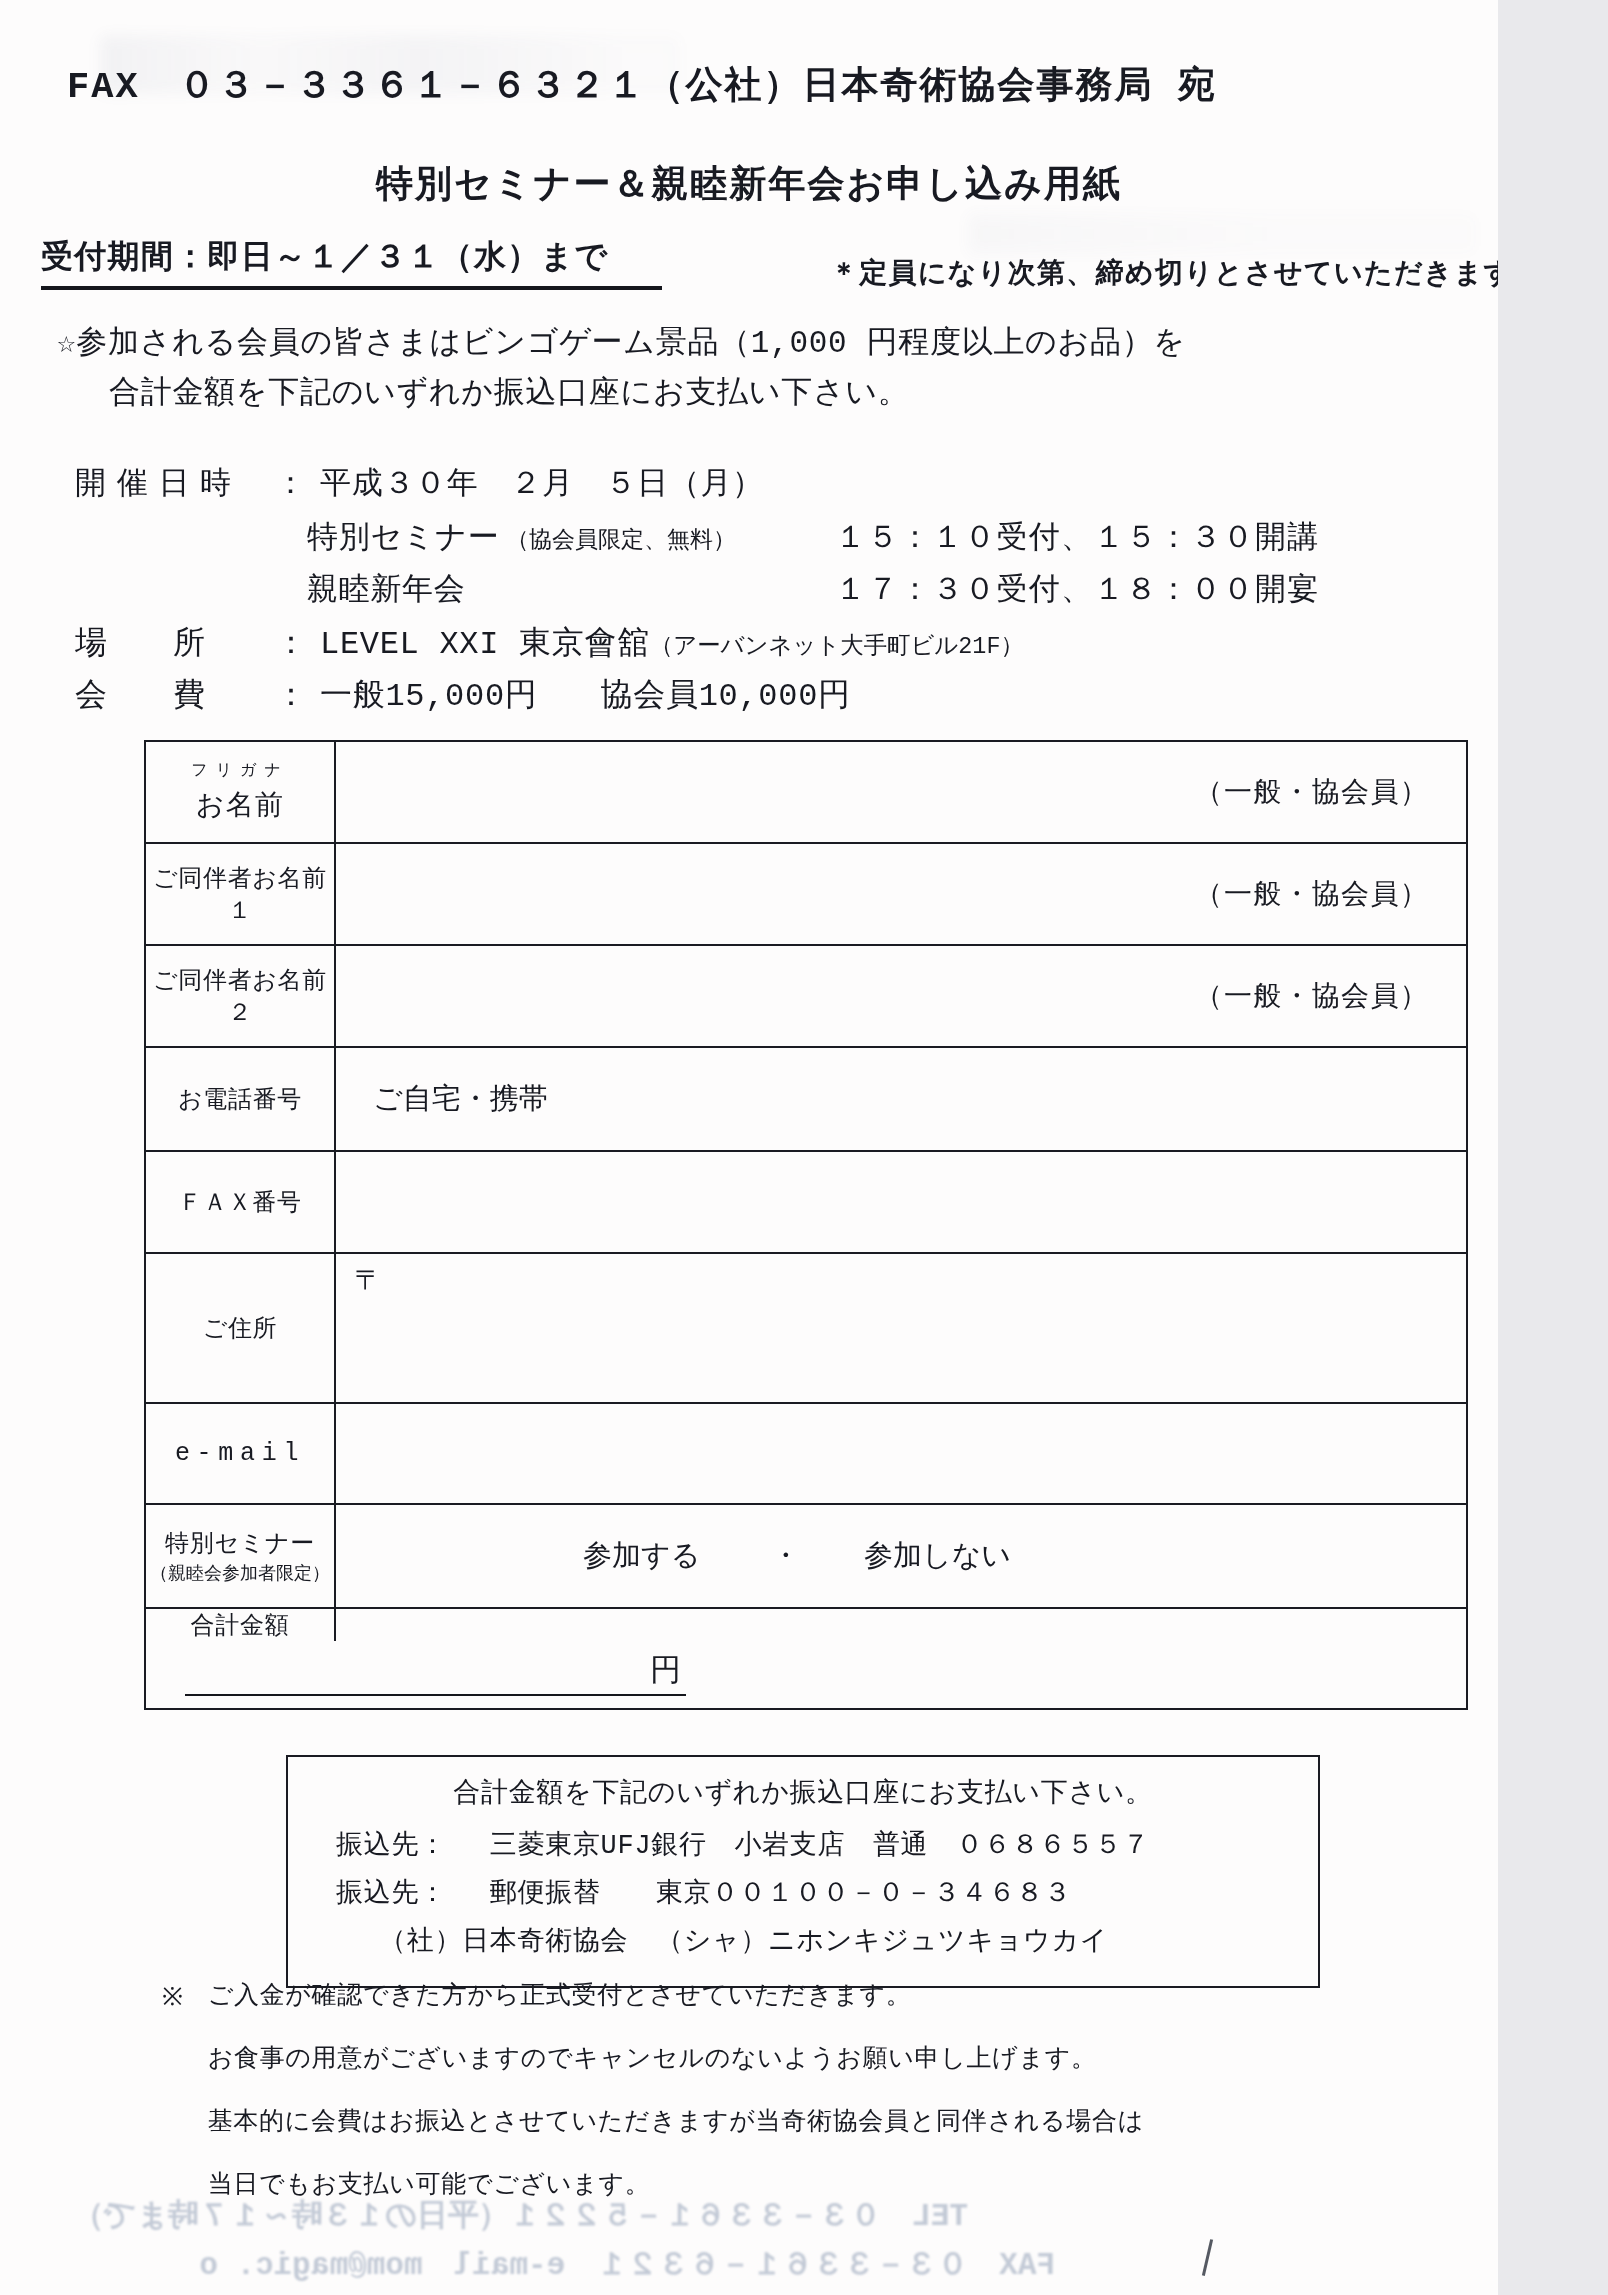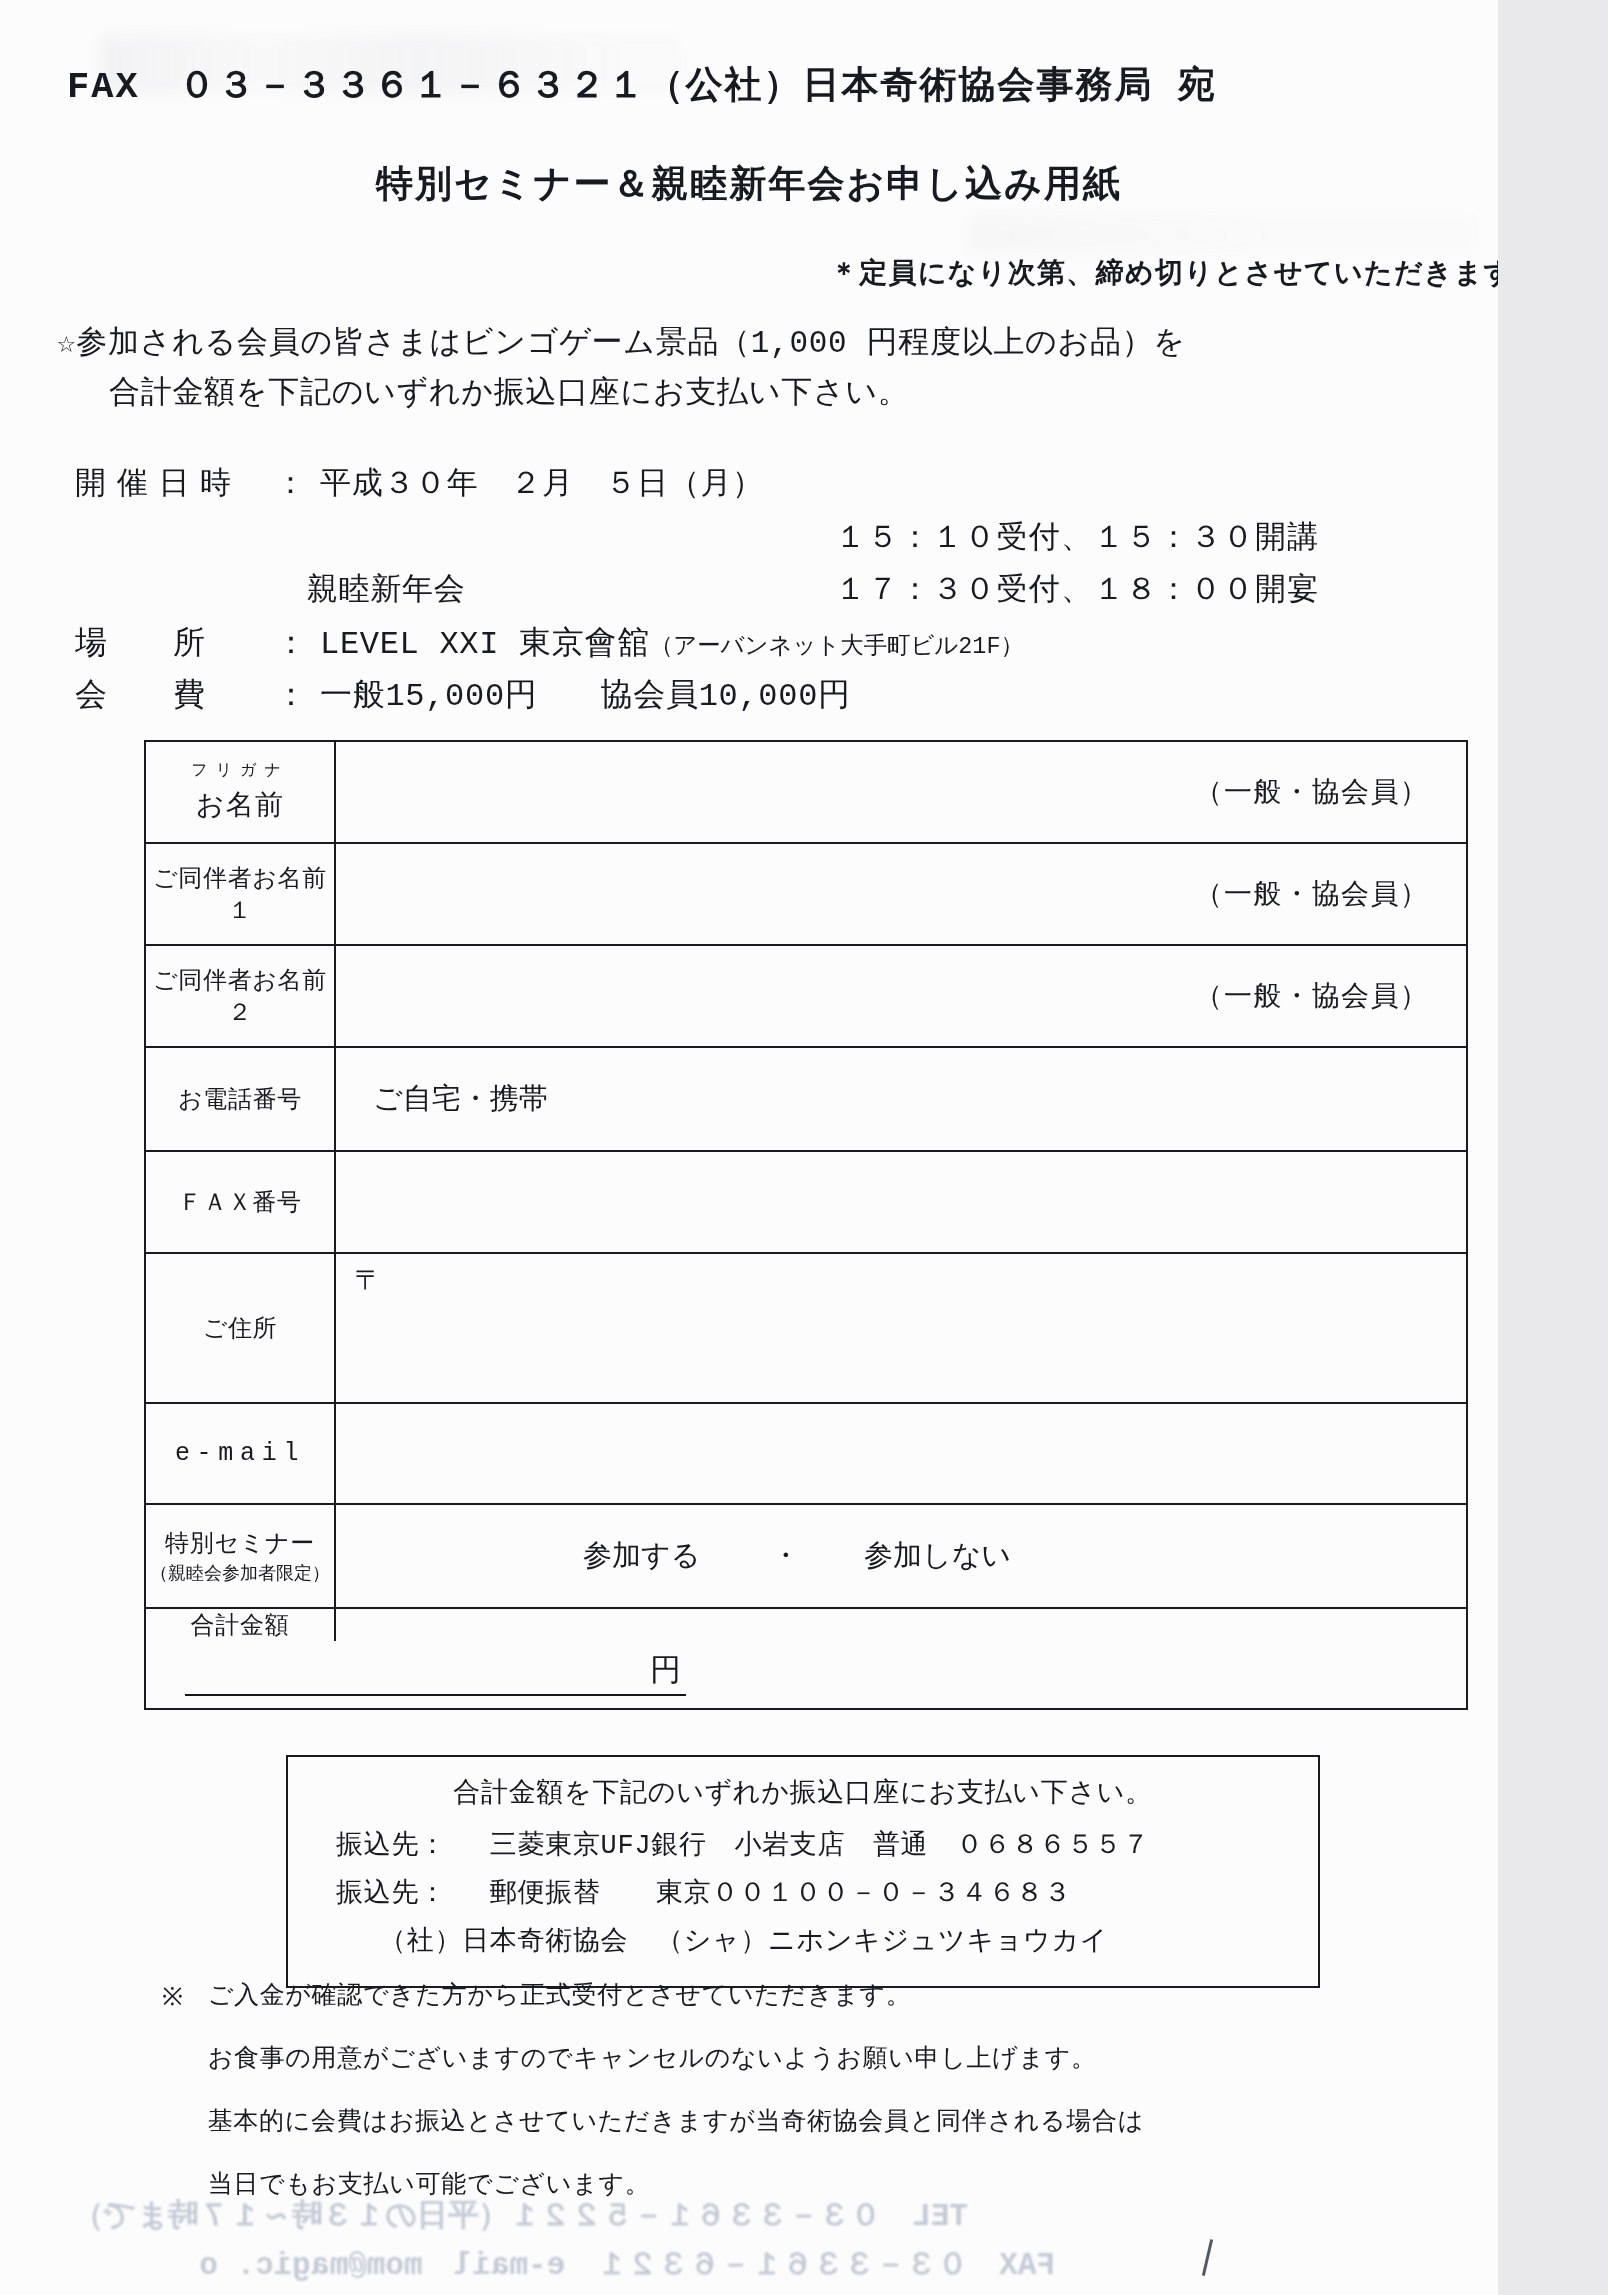"受付期間：即日～１／３１（水）まで" div.abs { html: none -> <div>受付期間：即日～１／３１（水）まで</div> }
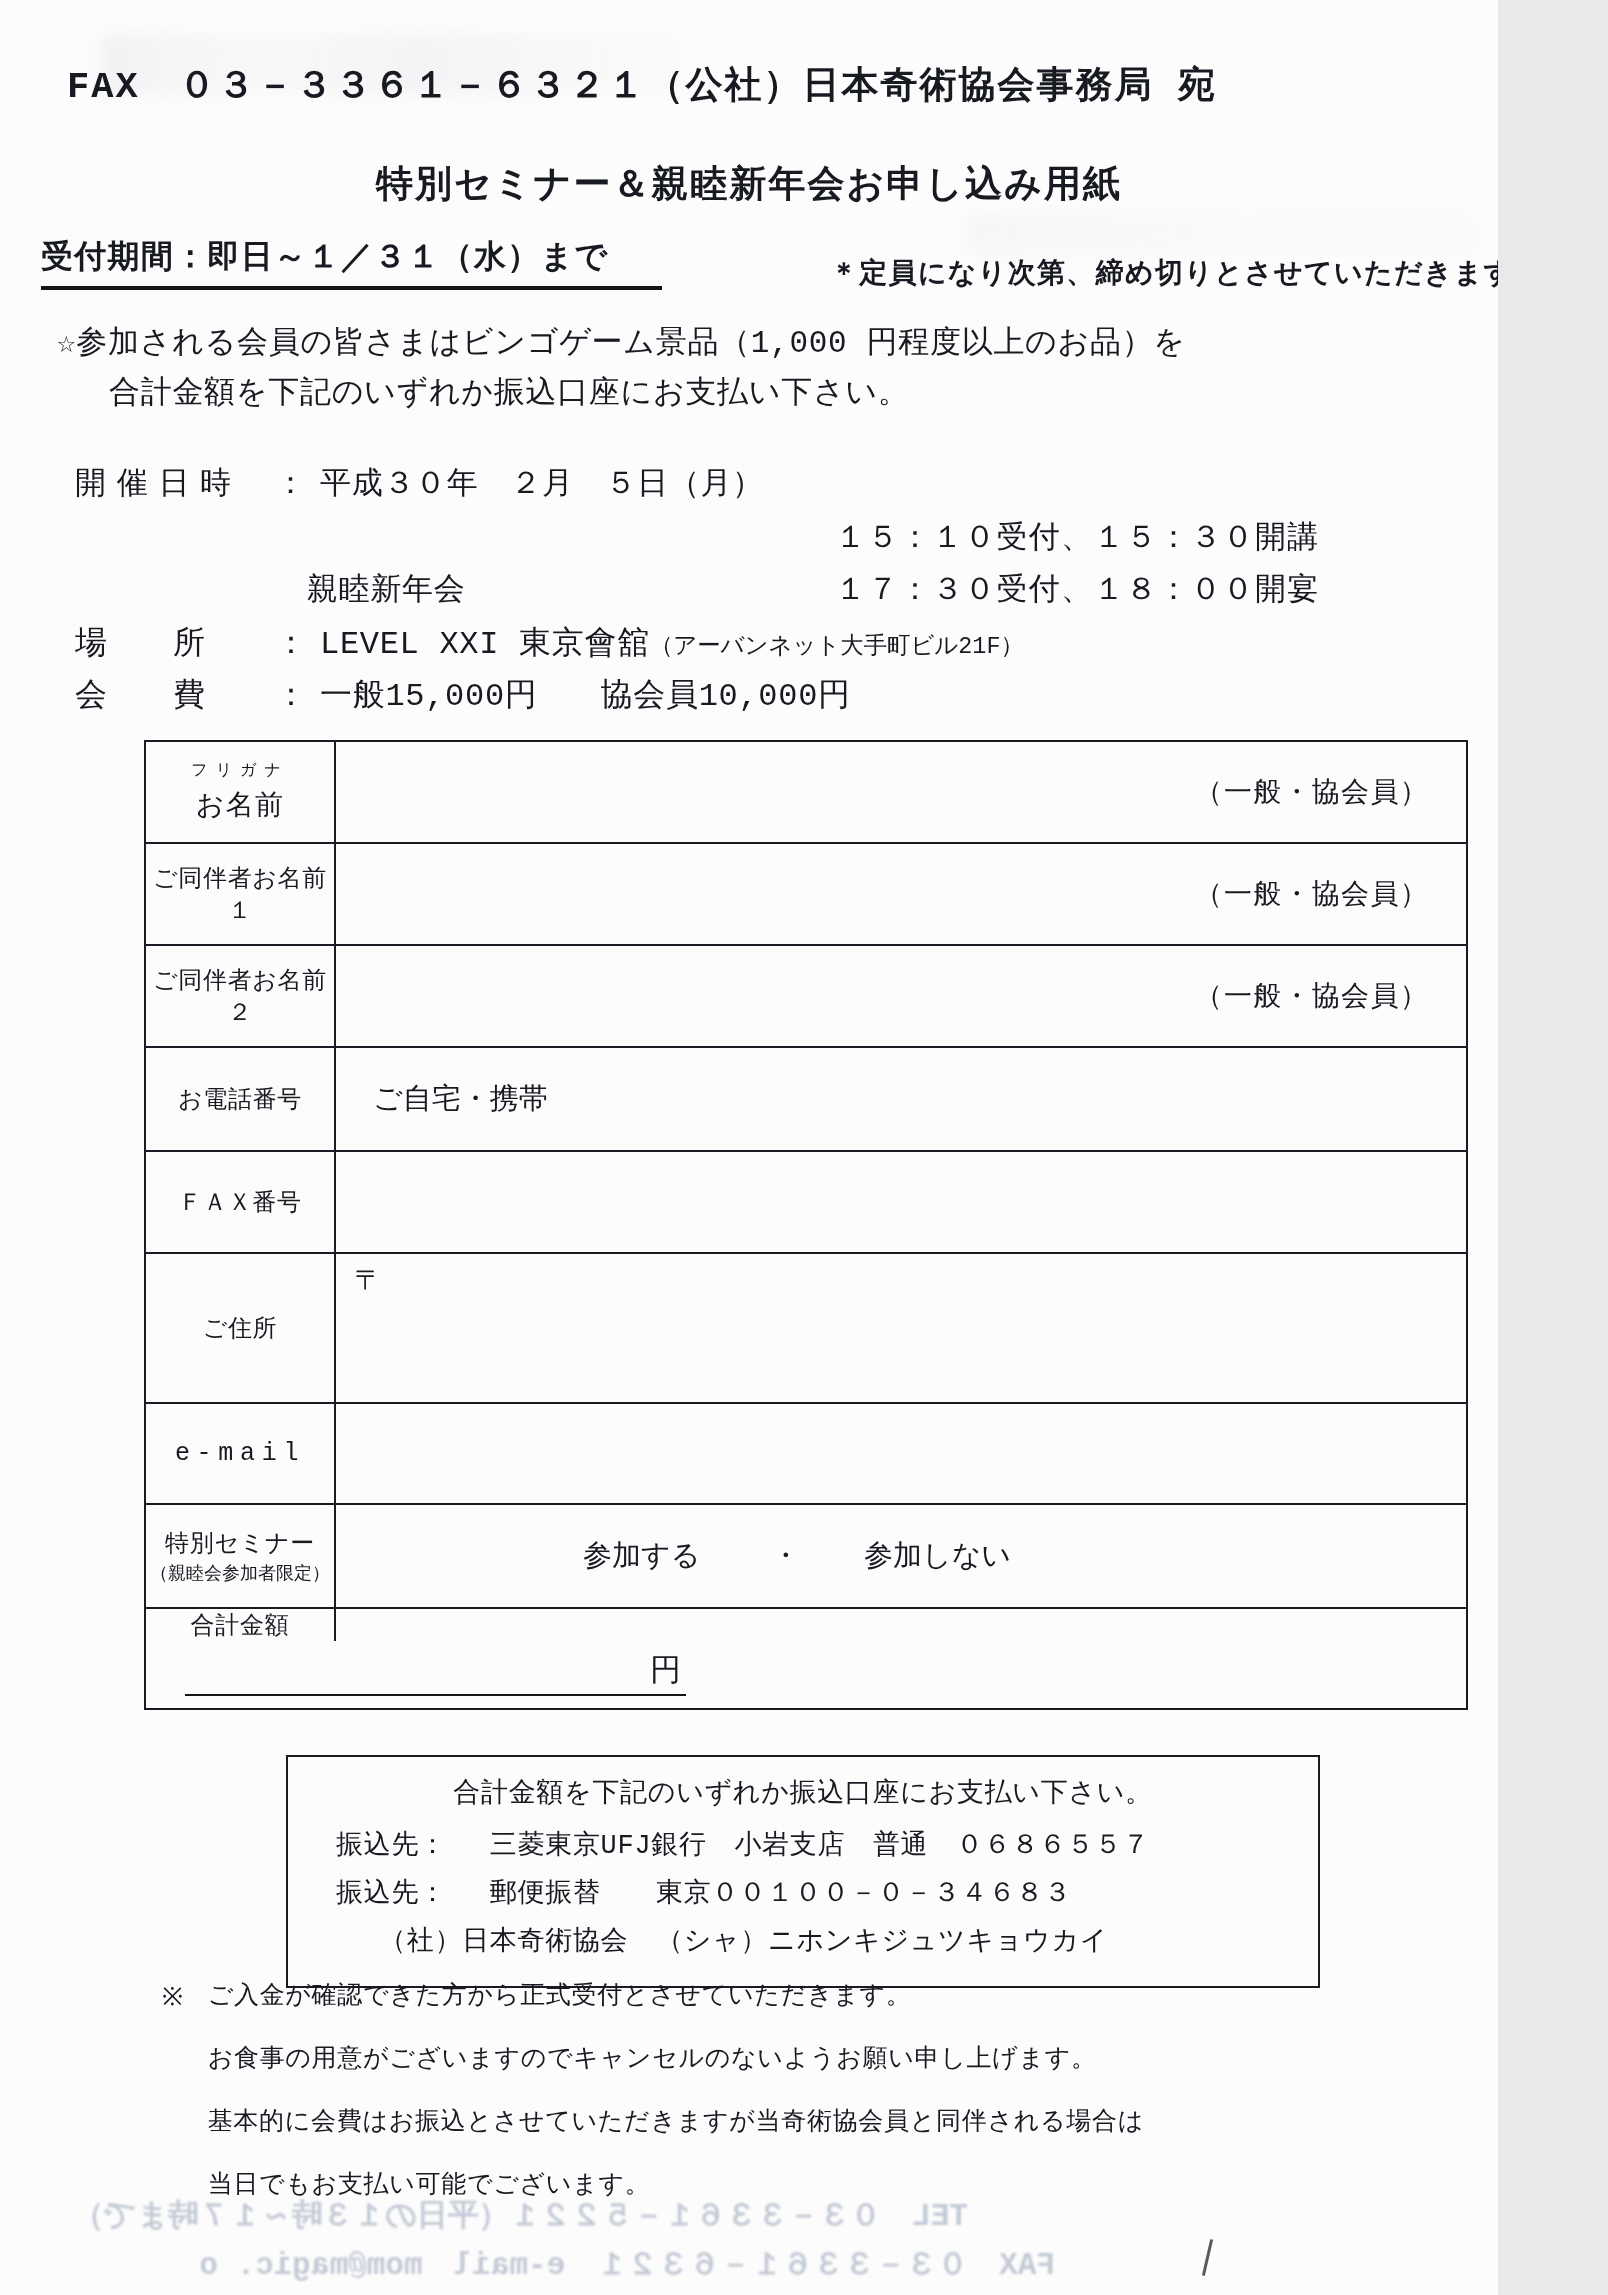"特別セミナー （協会員限定、無料）" div.abs { html: none -> <div> <span>特別セミナー</span><span>（協会員限定、無料）</span> </div> }
